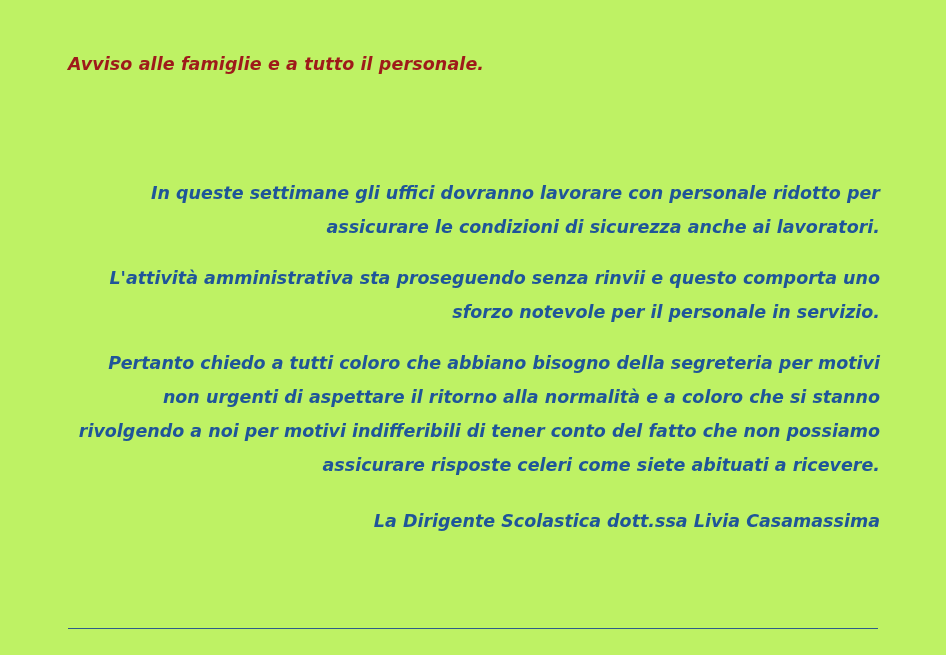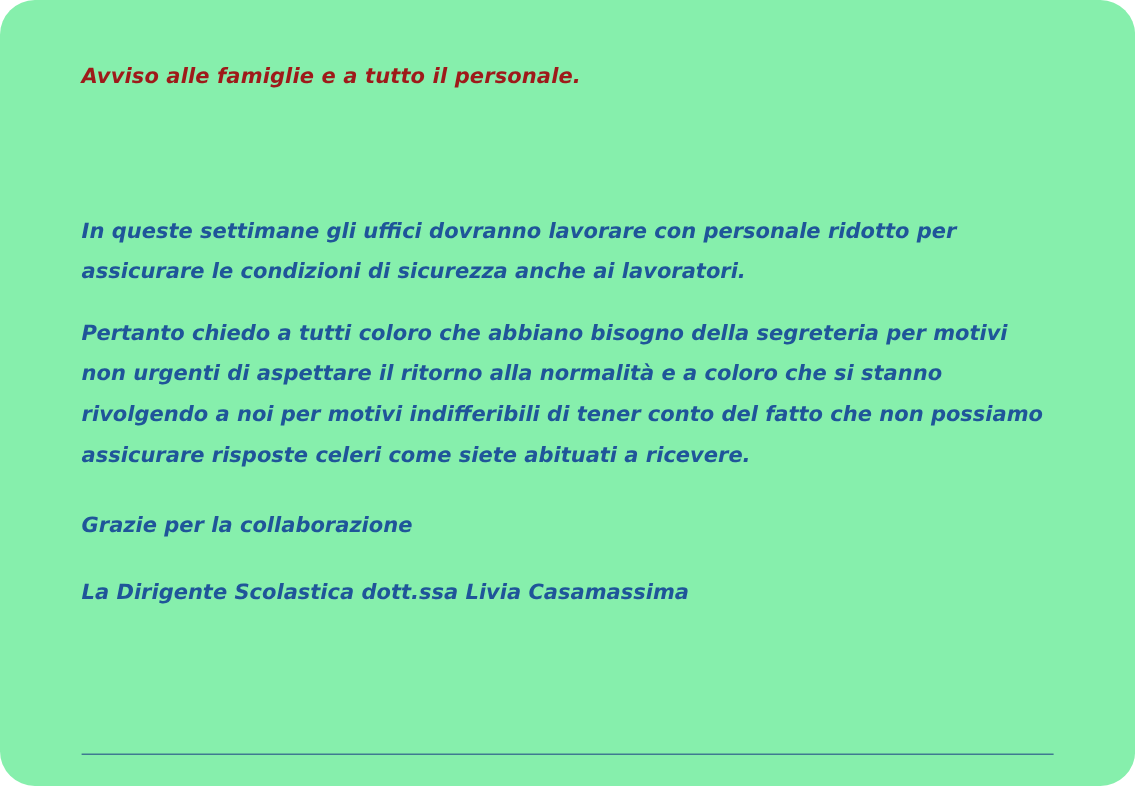"Avviso alle famiglie e a" .page { background: #86efac -> #bef264; border-radius: 29px -> none }
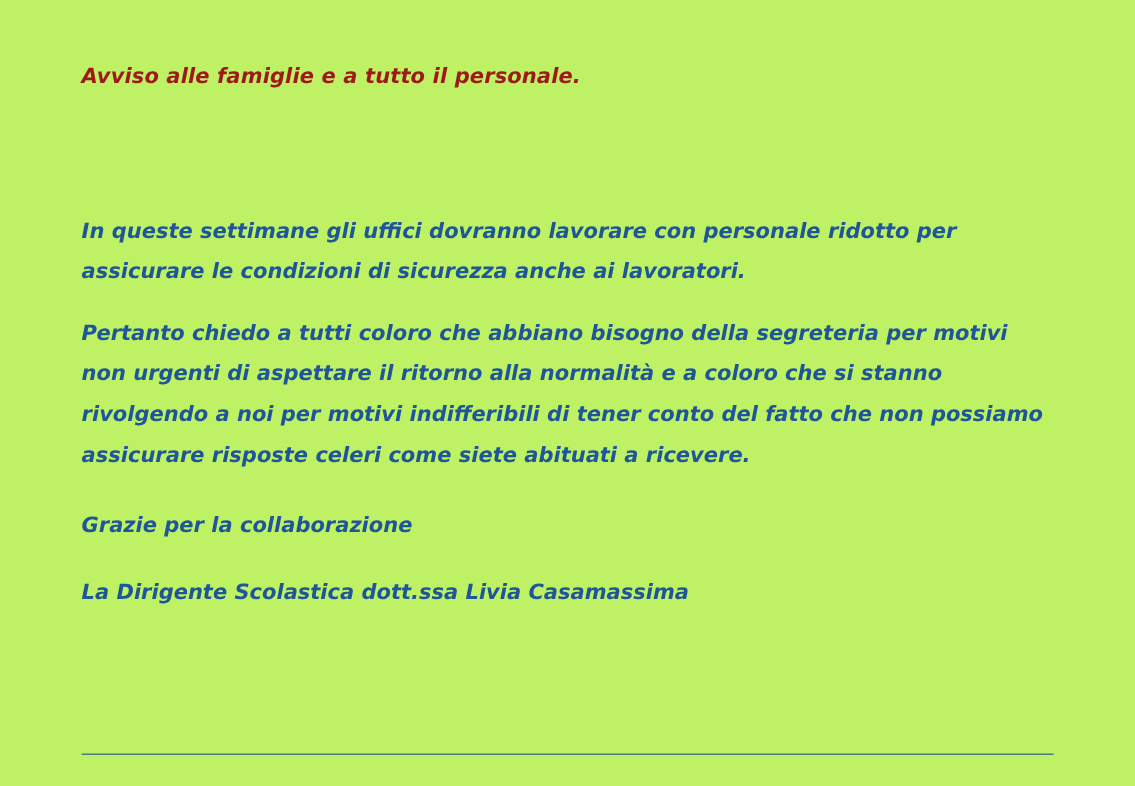"In queste settimane gli uffici" .para { text-align: left -> right }
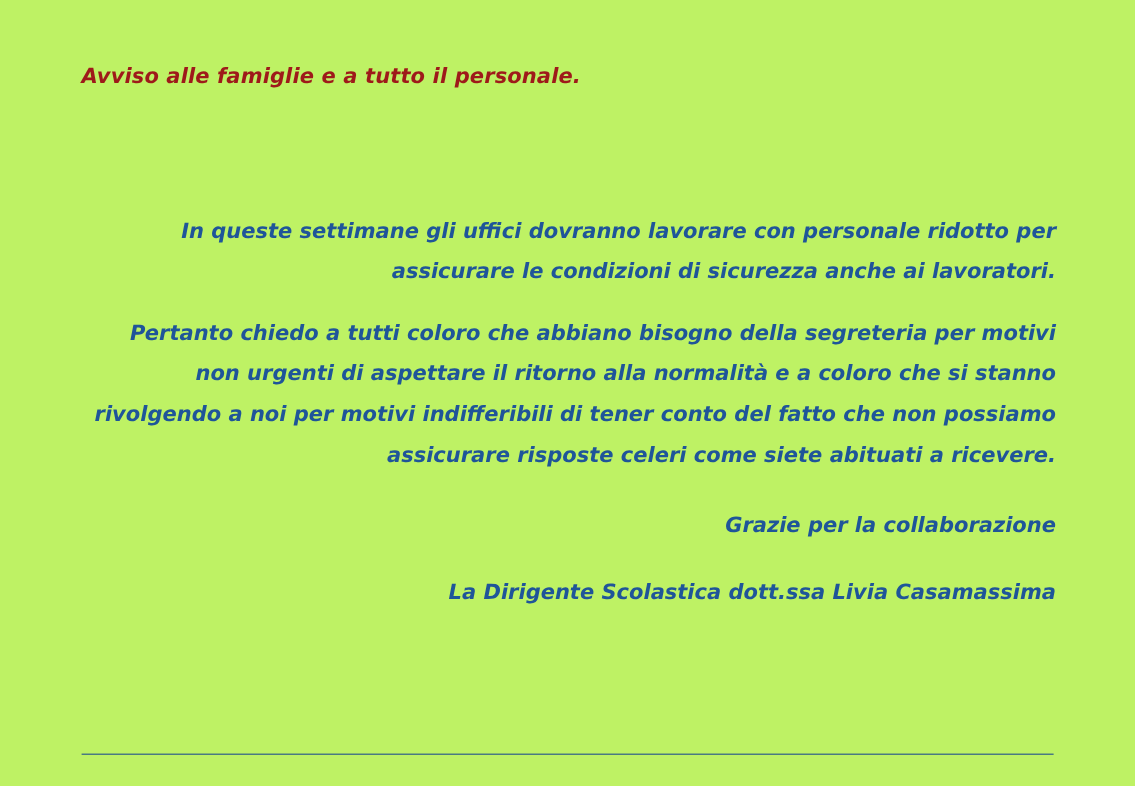"L'attività amministrativa sta" p.para { html: none -> <p> L'attività amministrativa sta proseguendo senza rinvii e questo comporta uno sforzo notevole per il personale in servizio.</p> }
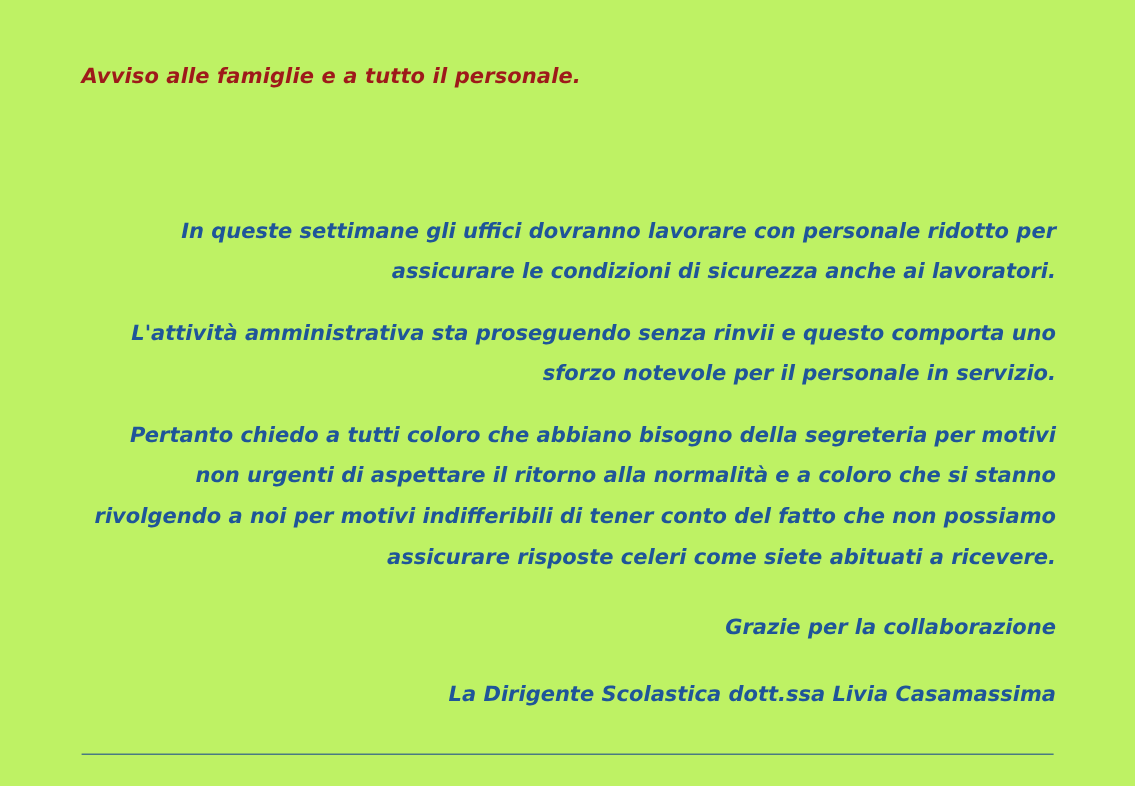"Grazie per la collaborazione" p.para { html: <p>Grazie per la collaborazione</p> -> none }
